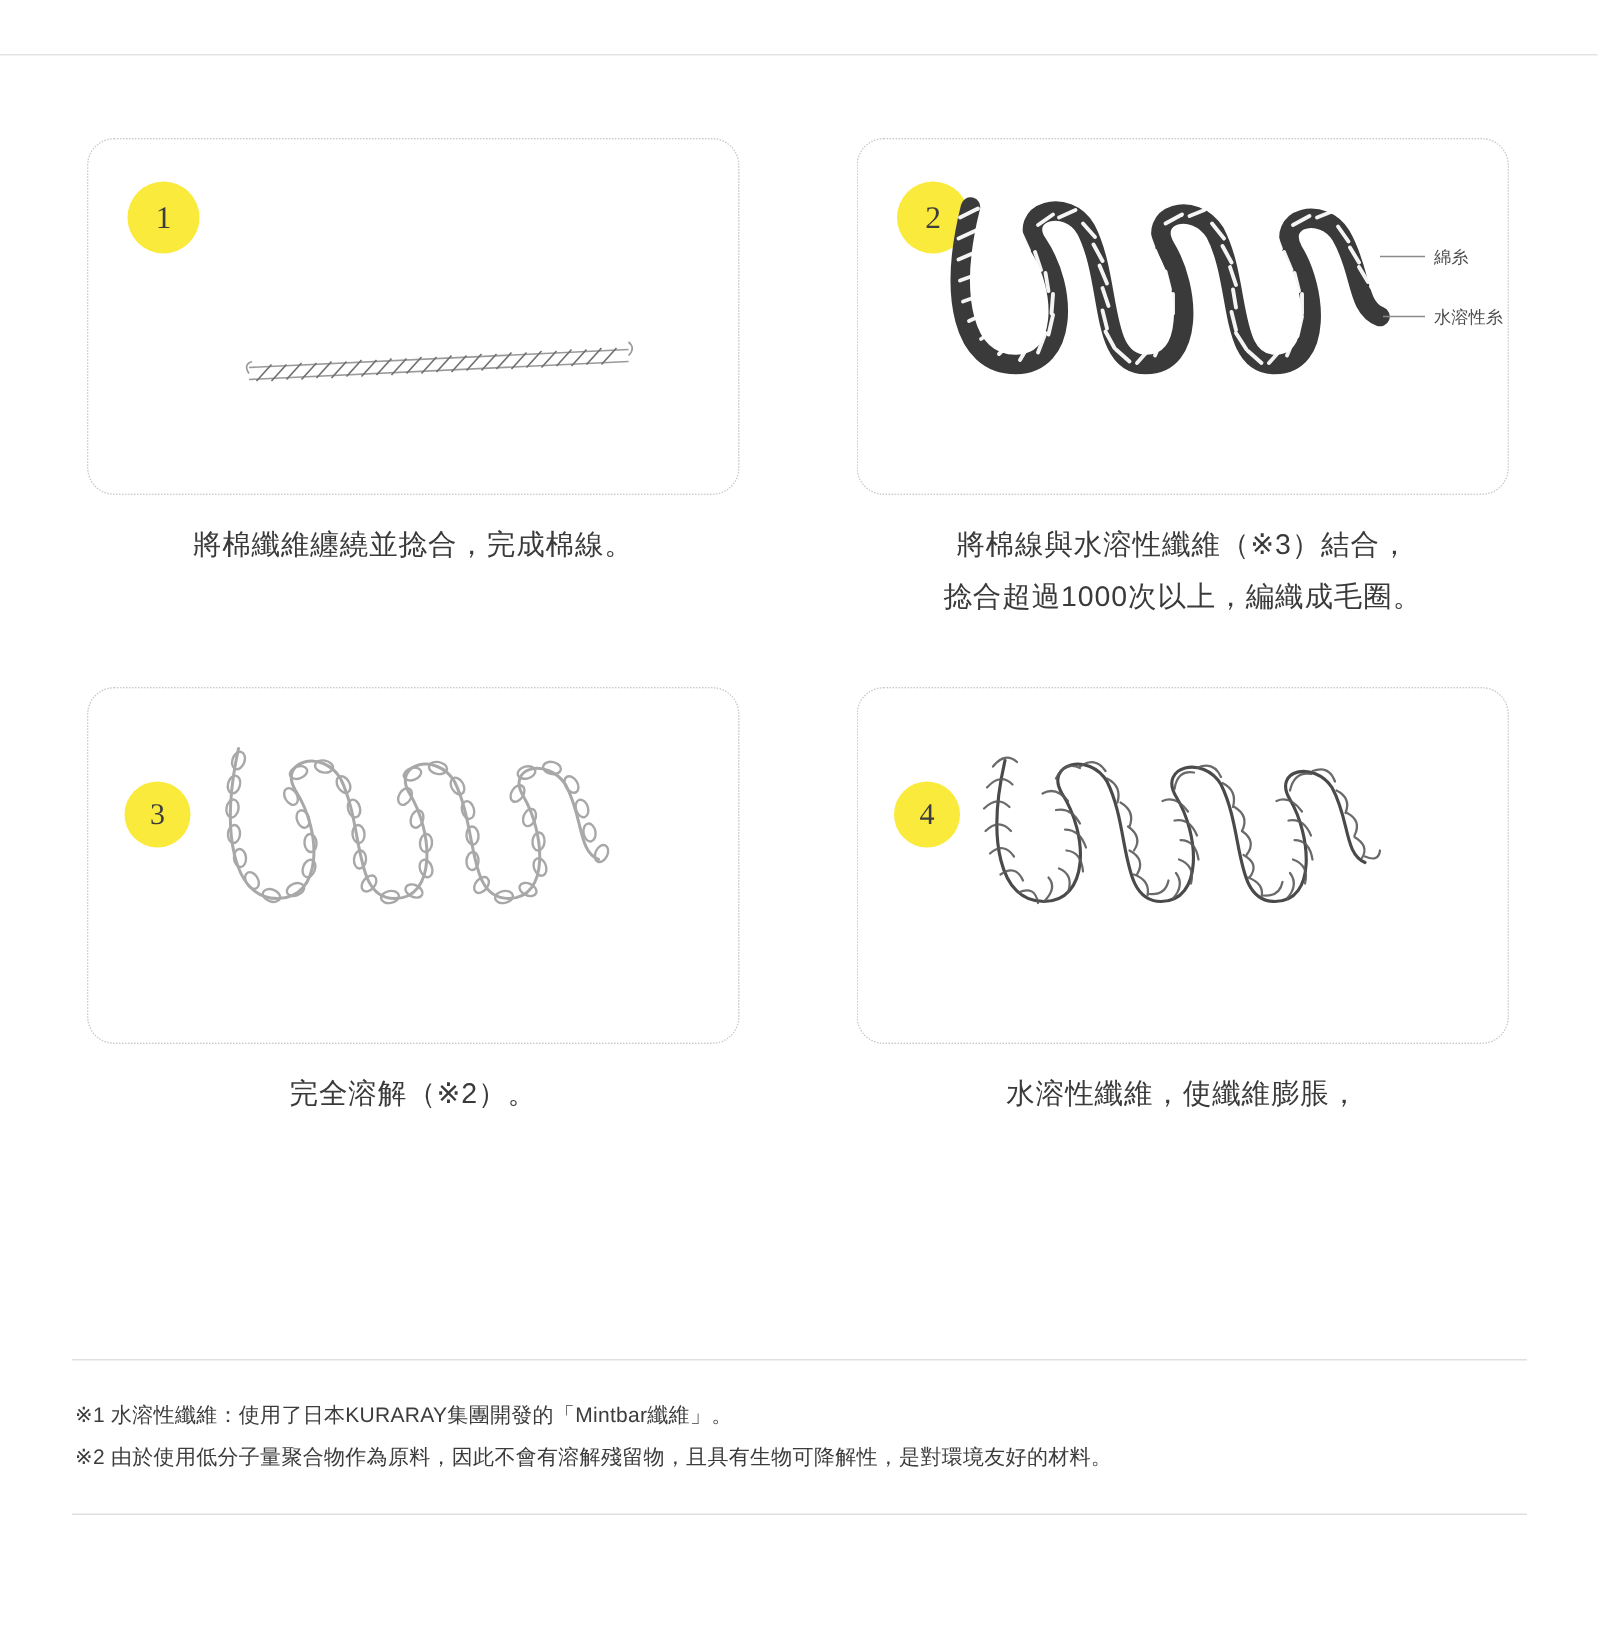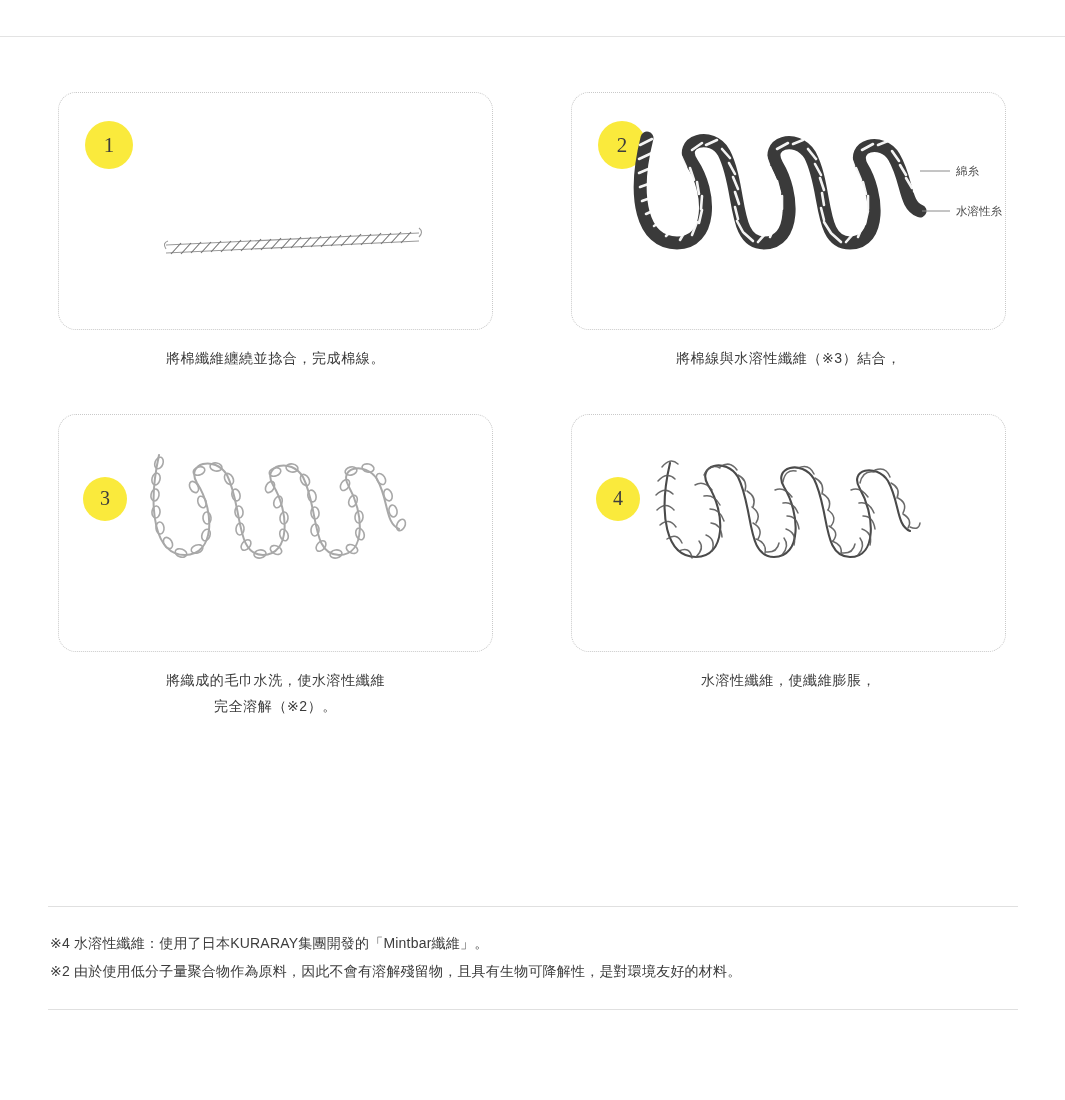"將棉纖維纏繞並捻合，完成棉線。" .caption { font-size: 14px -> 19px }
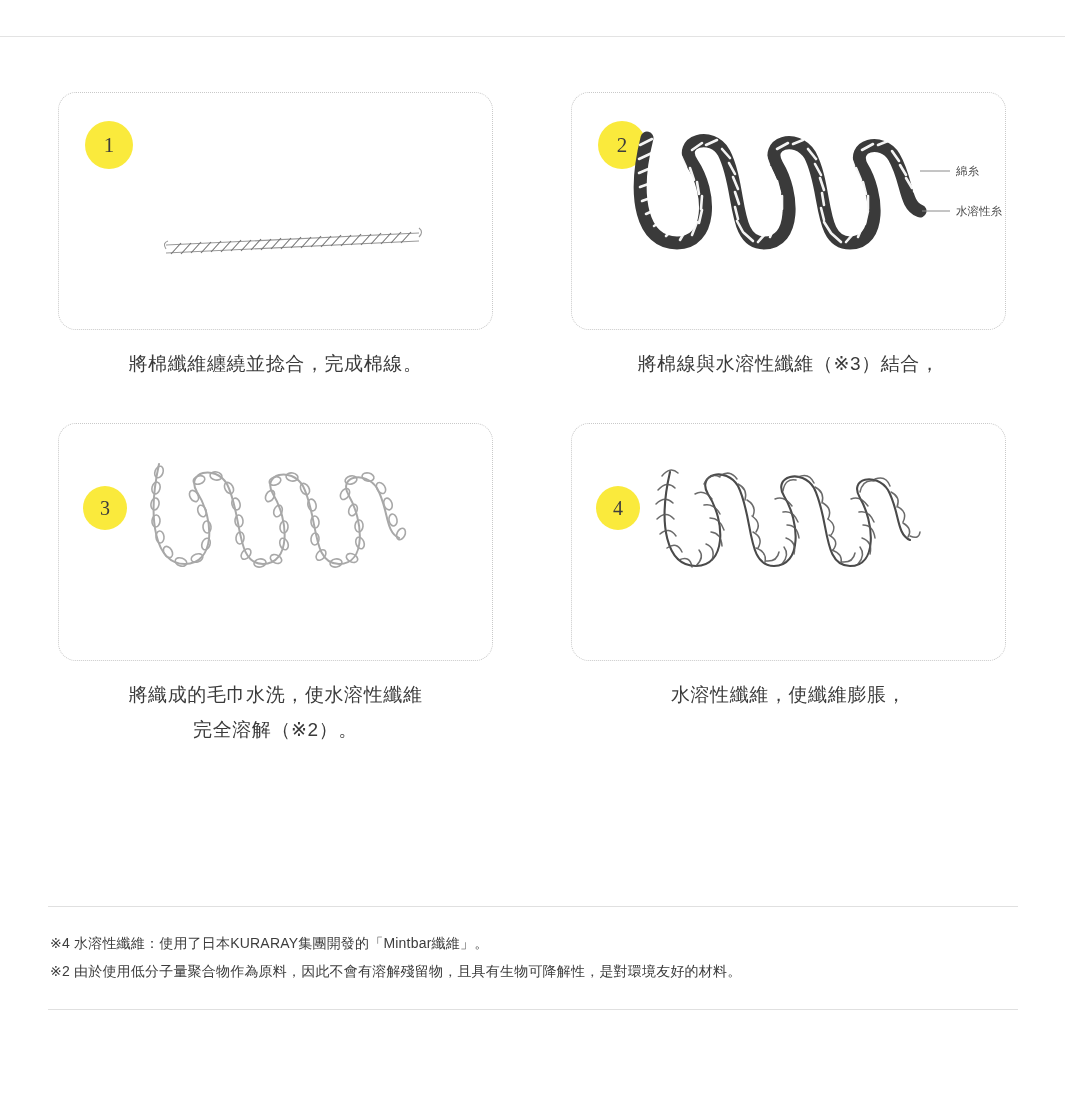"捻合超過1000次以上，編織成毛圈。" div { html: none -> <div>捻合超過1000次以上，編織成毛圈。</div> }
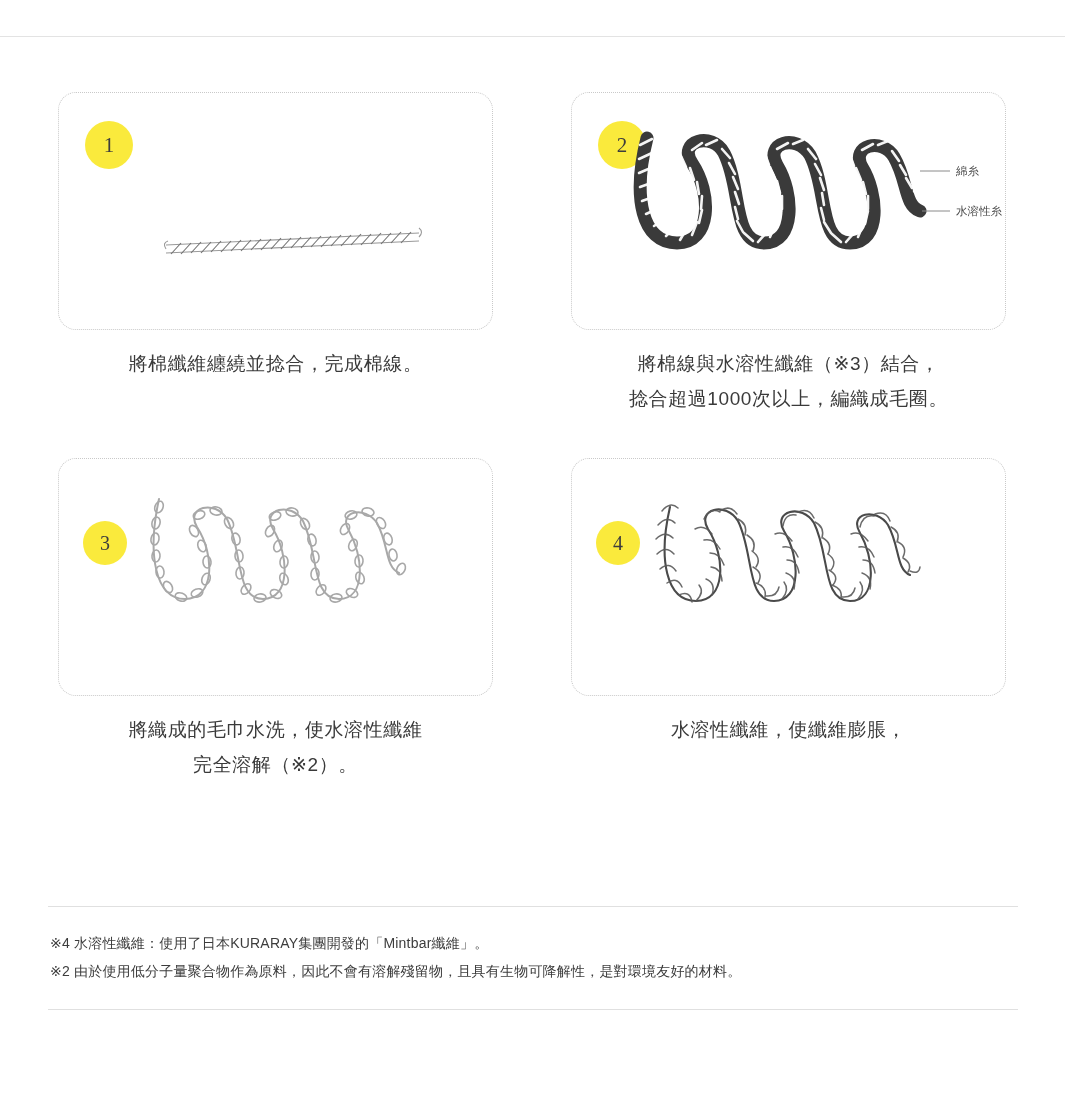"將織成的毛巾水洗，使水溶性纖維" div { html: <div>將織成的毛巾水洗，使水溶性纖維</div> -> none }
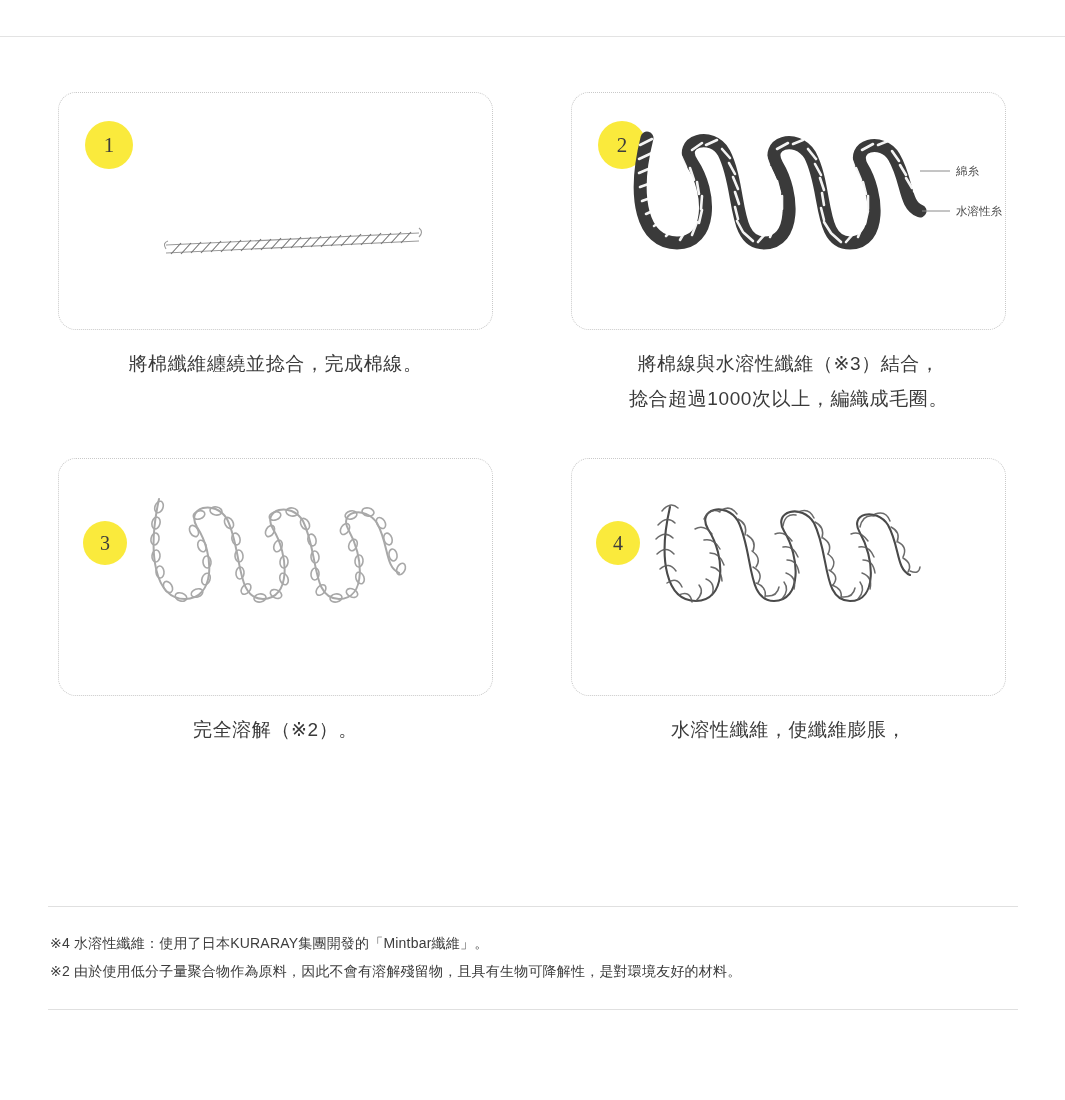"※4 水溶性纖維：使用了日本KURARAY集團開發的「Mintbar纖維」。" div.note-line { text: 4 -> 1 }
